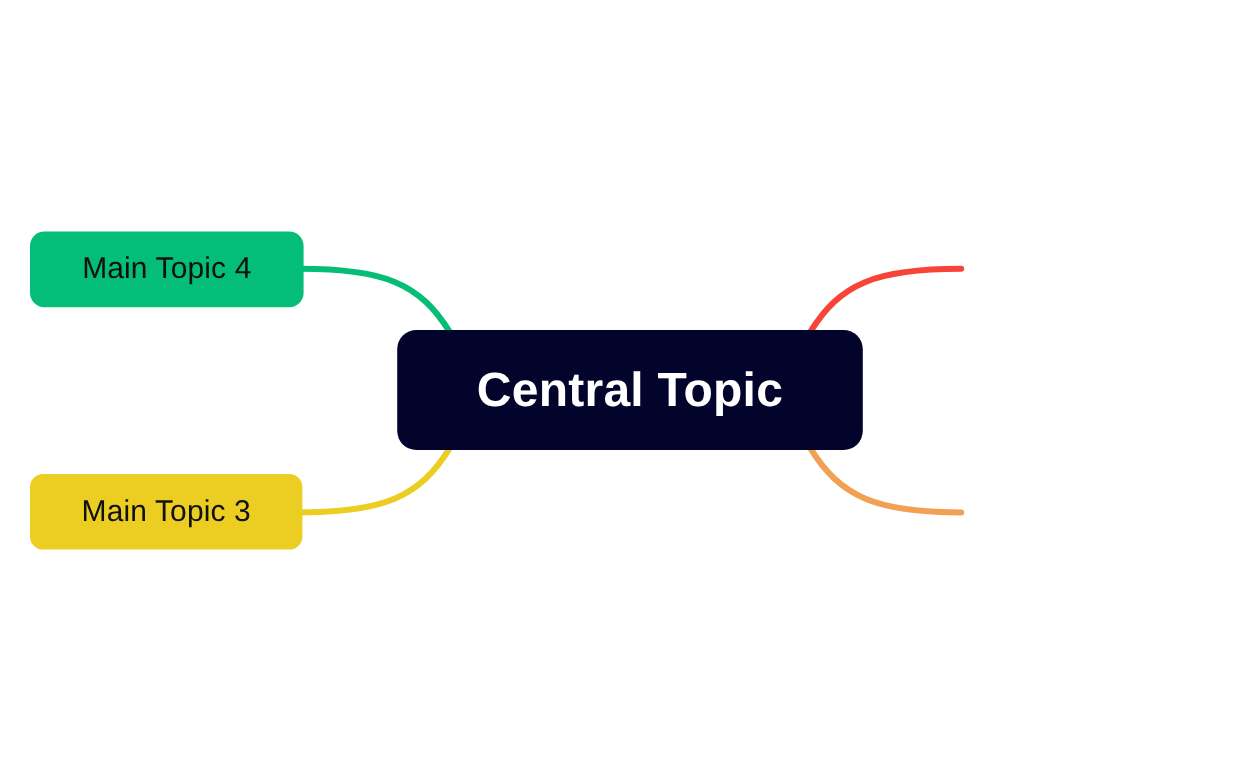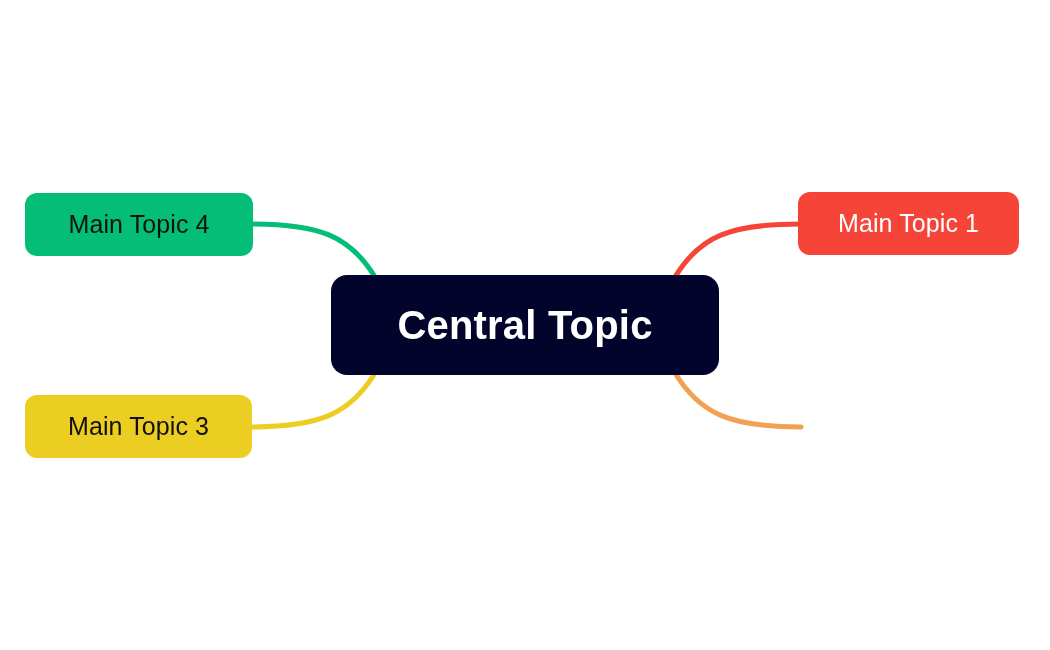"Main Topic 1" div.node { html: <div> <span>Main Topic 1</span> </div> -> none }
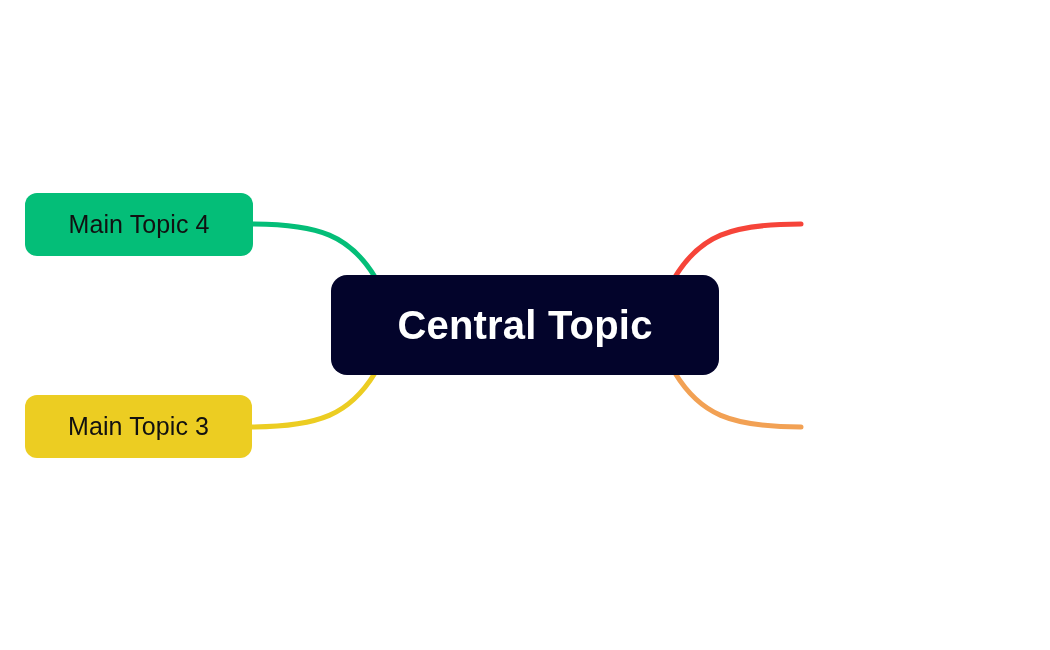"Main Topic 3" #node-topic-3 { border-radius: none -> 11px }
